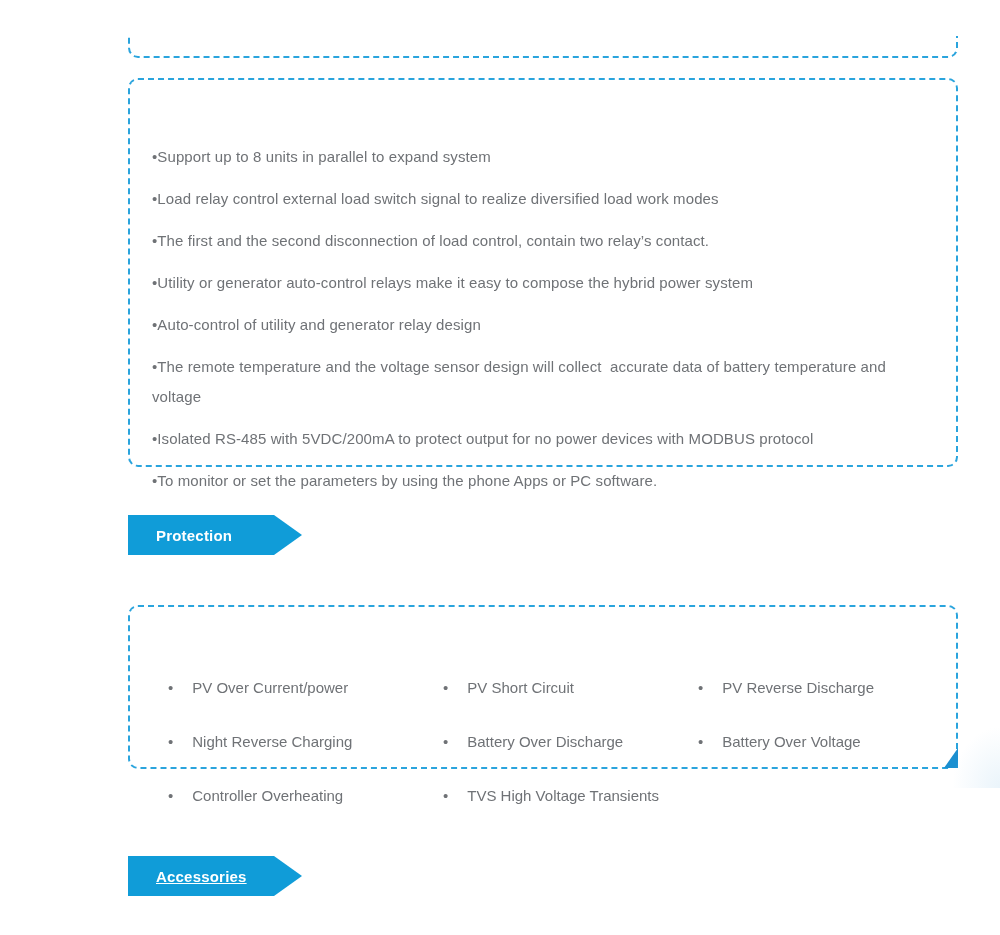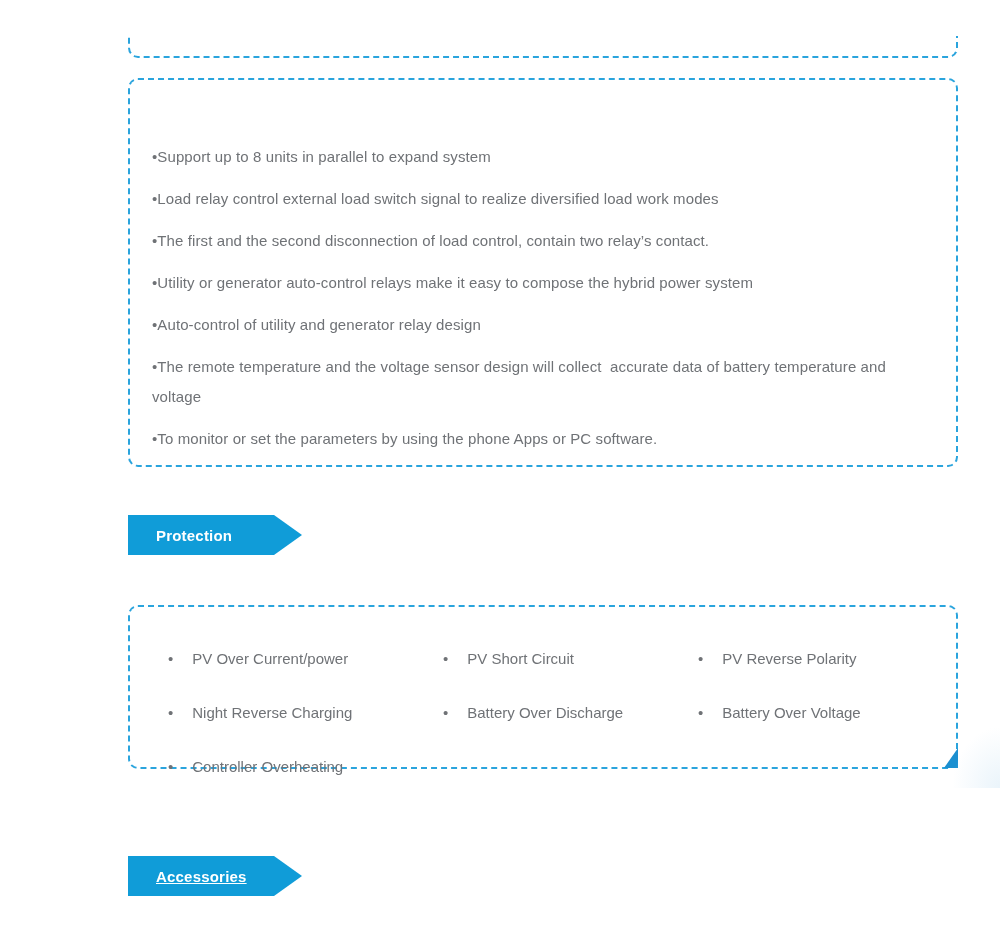"•Isolated RS-485 with 5VDC/200mA to" div.feature-line { html: none -> <div>•Isolated RS-485 with 5VDC/200mA to protect output for no power devices with MODBUS protocol</div> }
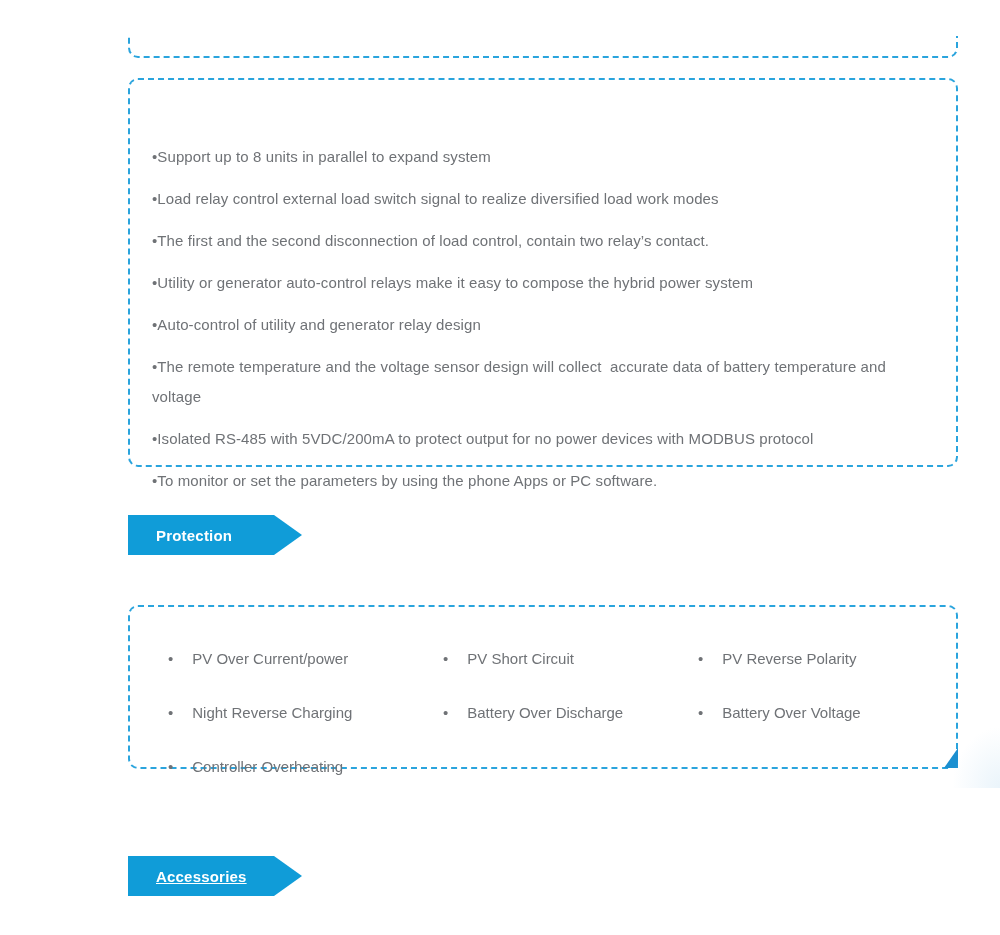"• PV Over Current/power" .protection-grid { top: 584px -> 613px }
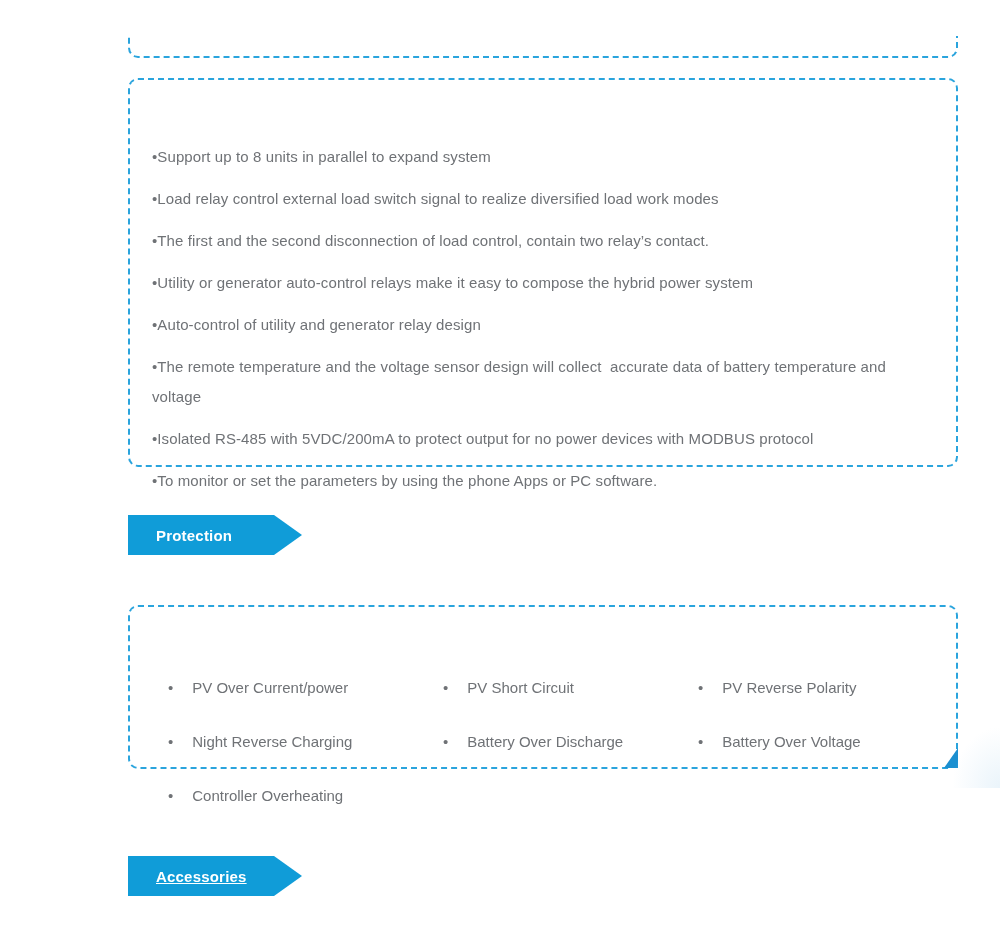"PV Reverse Polarity" span { text: Polarity -> Discharge }
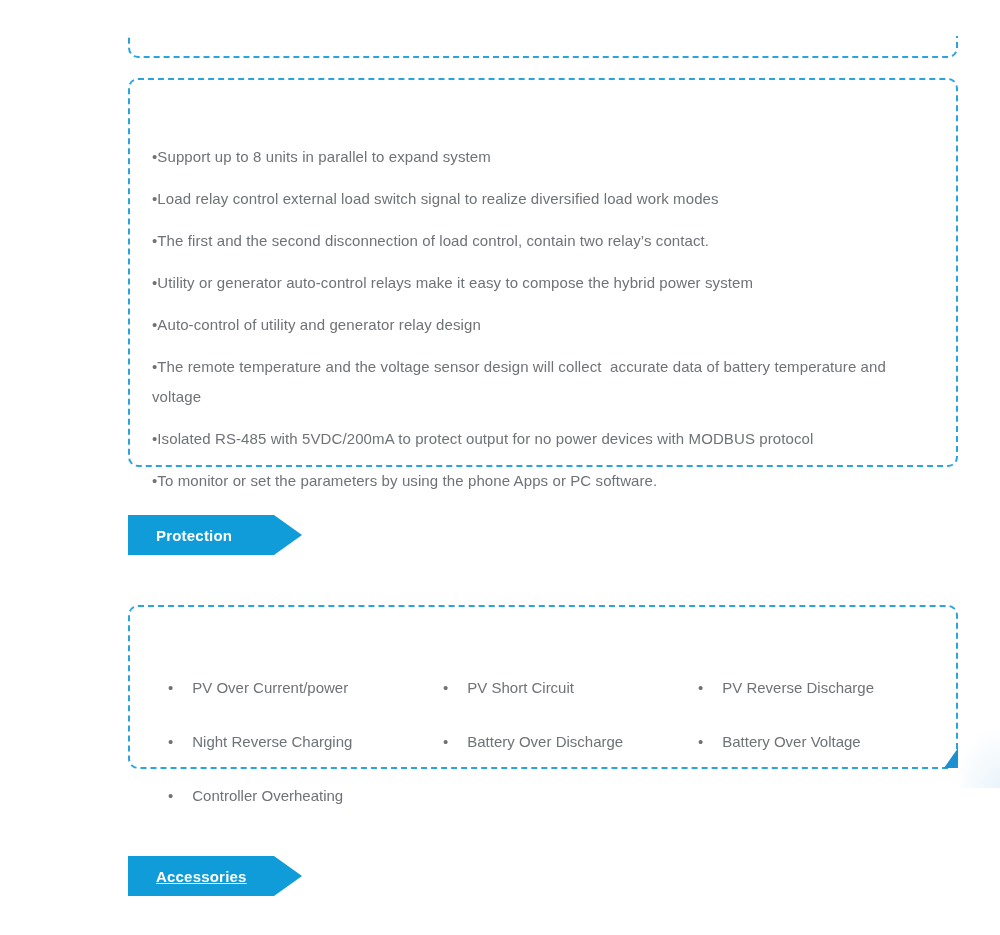"• TVS High Voltage Transients" div.protection-item { html: none -> <div><span>•</span><span>TVS High Voltage Transients</span></div> }
